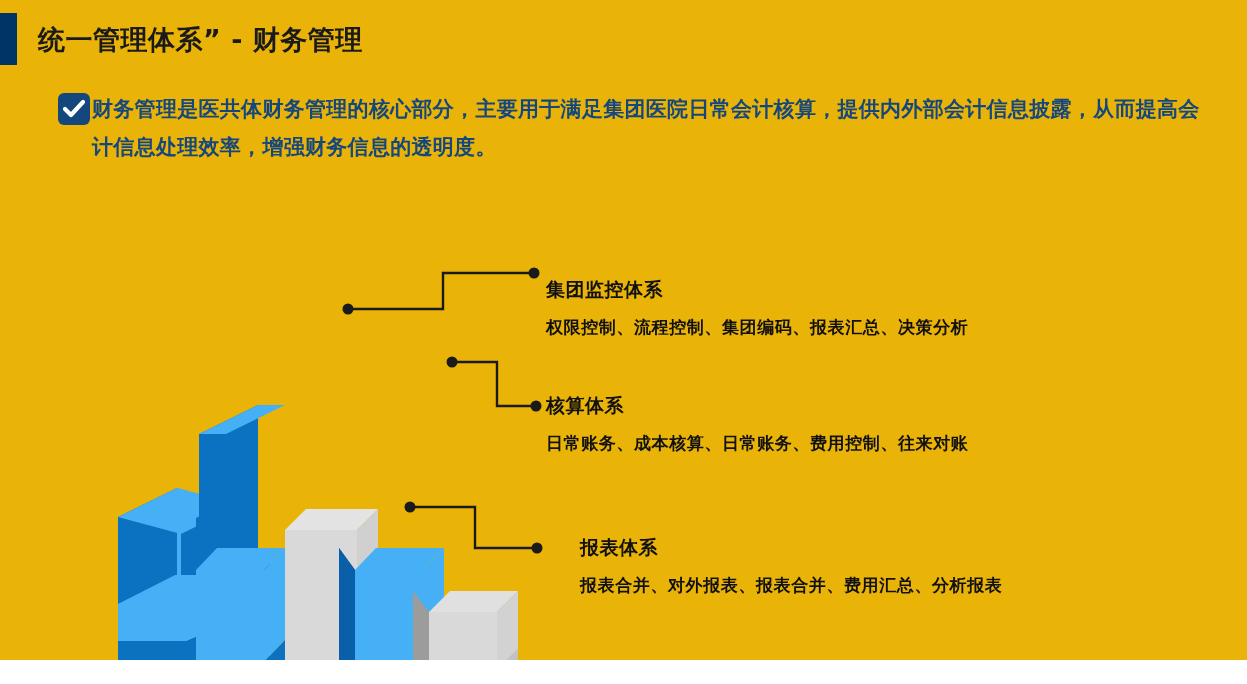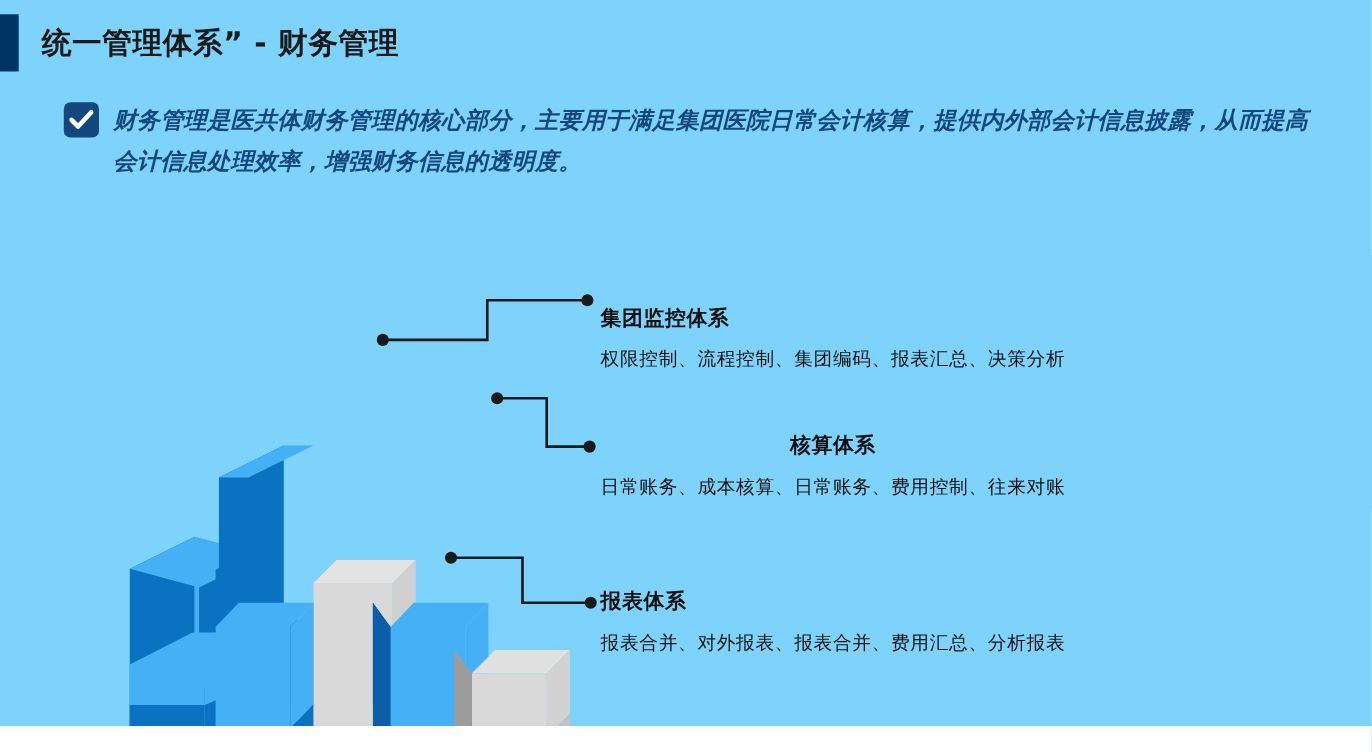"统一管理体系” - 财务管理" .slide { background: #7dd3fc -> #eab308 }
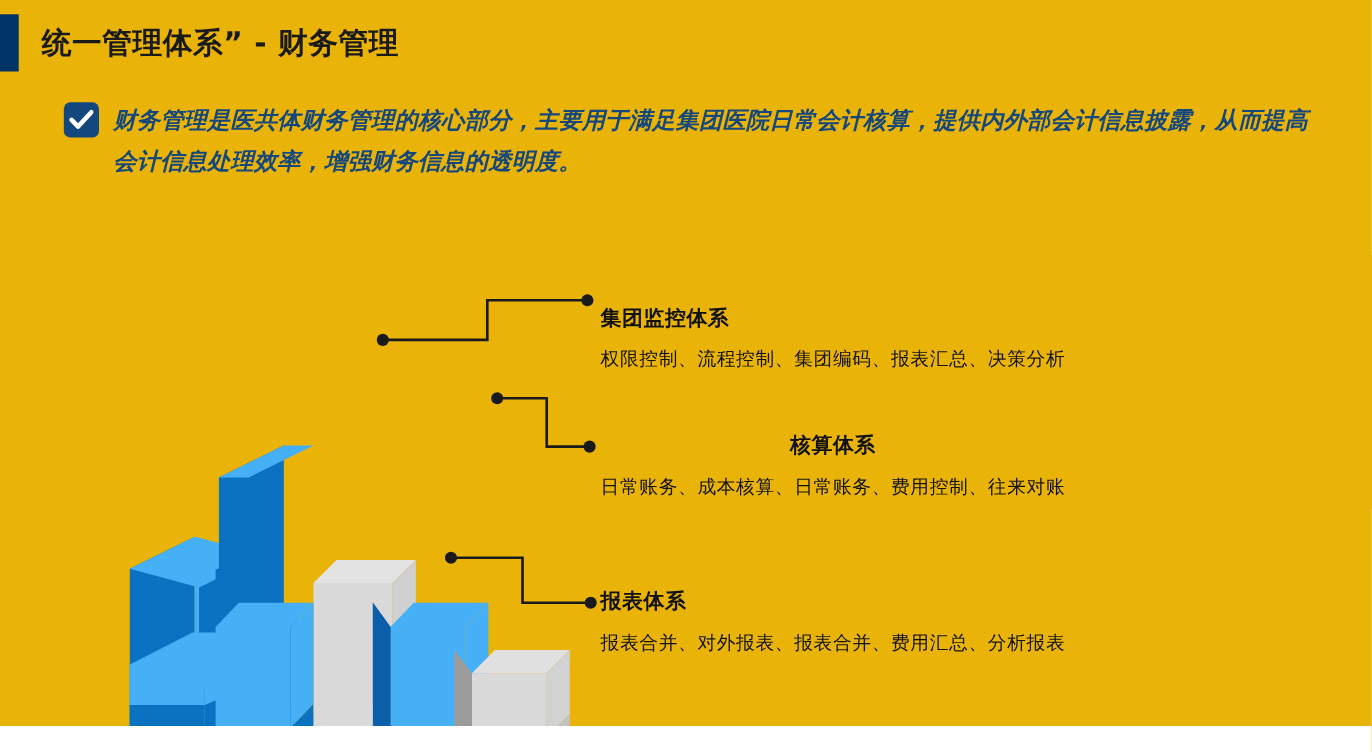"财务管理是医共体财务管理的核心部分，主要用于满足集团医院日常会计核算，提供内外部" .intro-text { font-style: italic -> none; margin-left: 13px -> 2px }
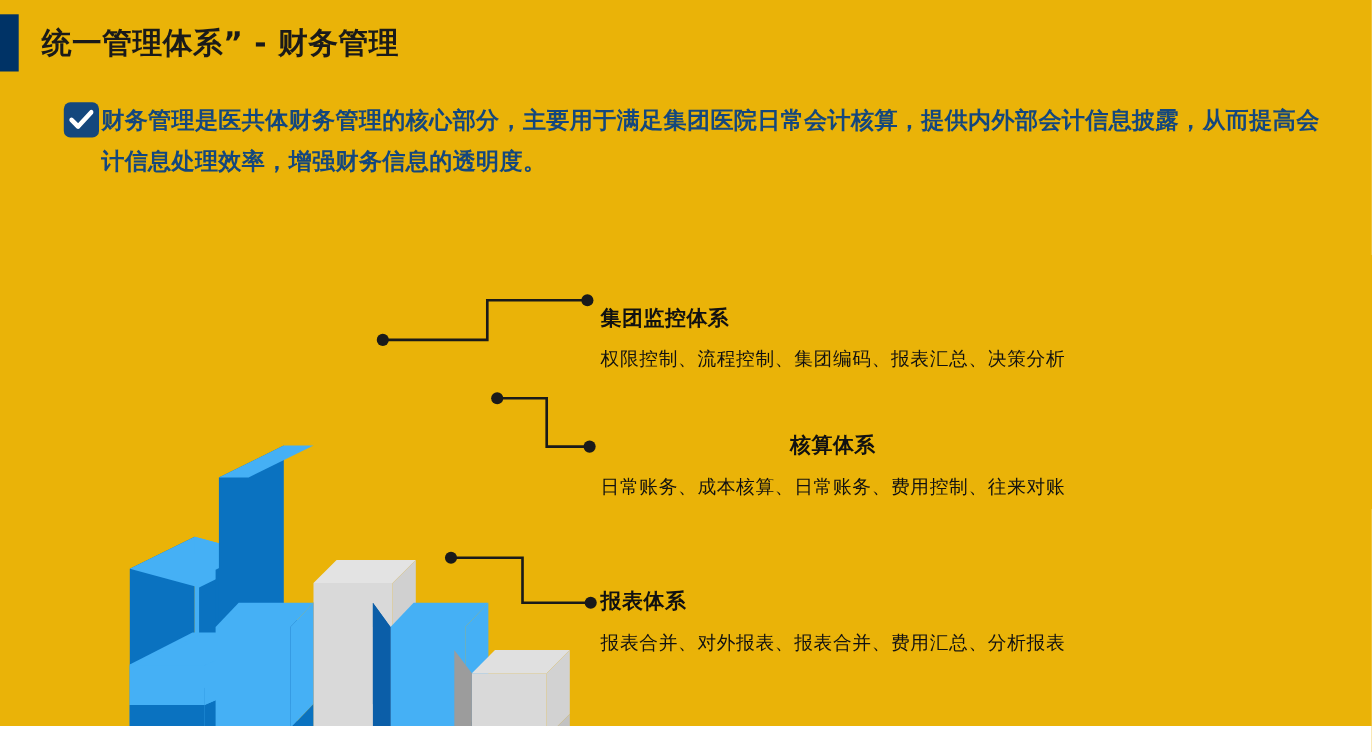"权限控制、流程控制、集团编码、报表汇总、决策分析" .callout-detail { font-weight: normal -> bold }
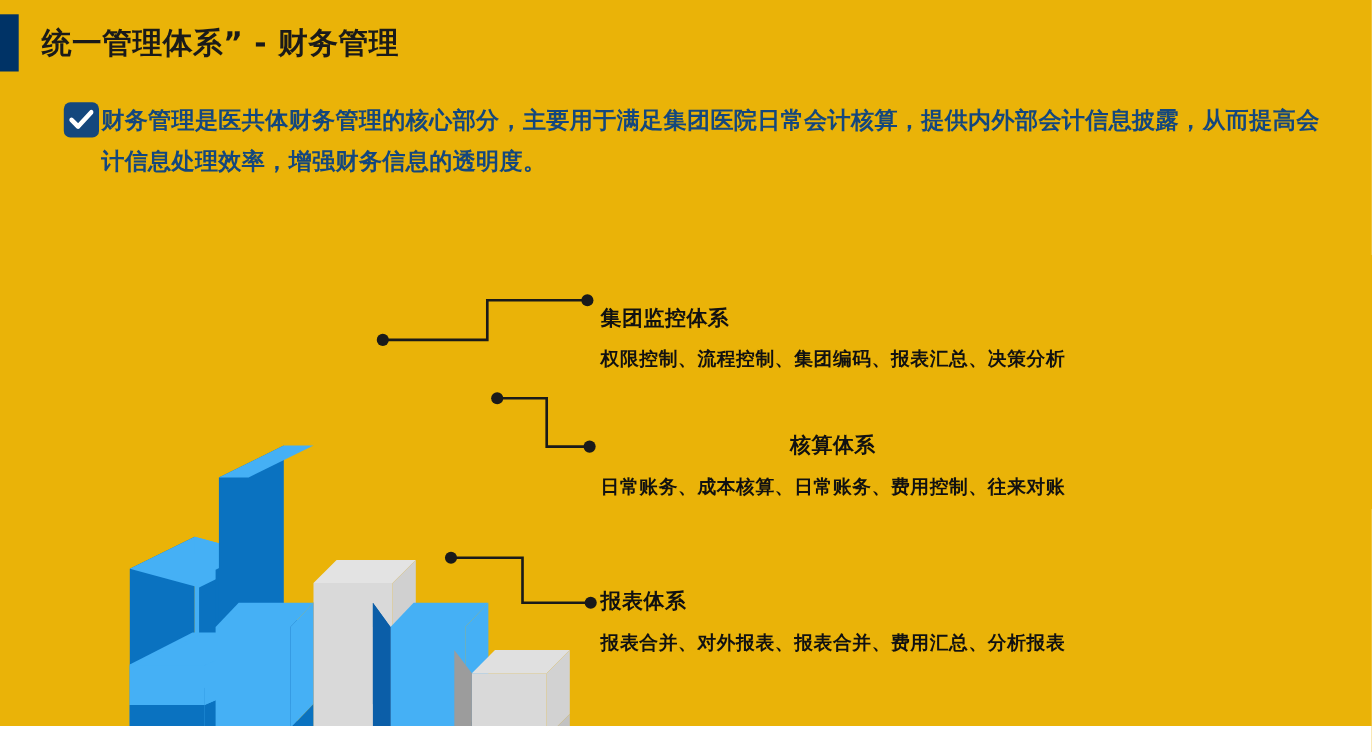"核算体系" #callout-1 { text-align: center -> none }
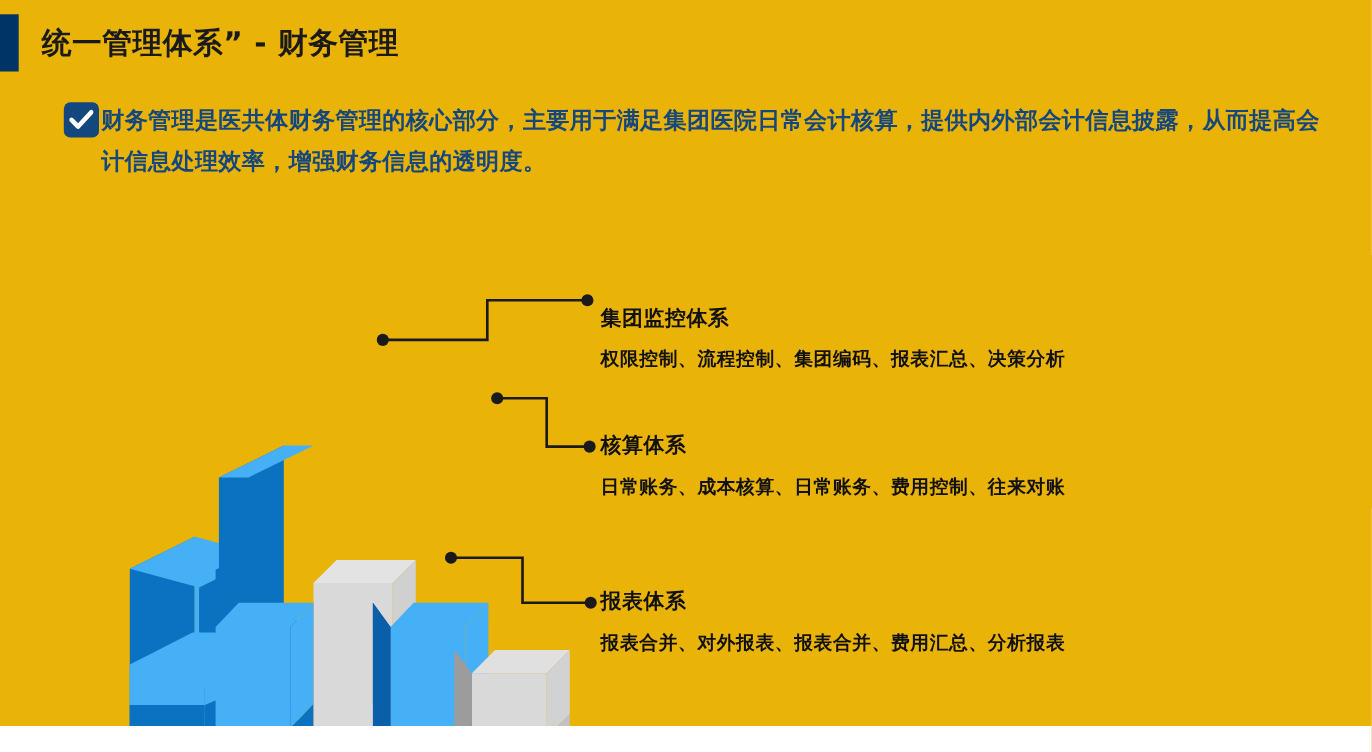"报表体系" #callout-2 { margin-left: none -> 34px }
